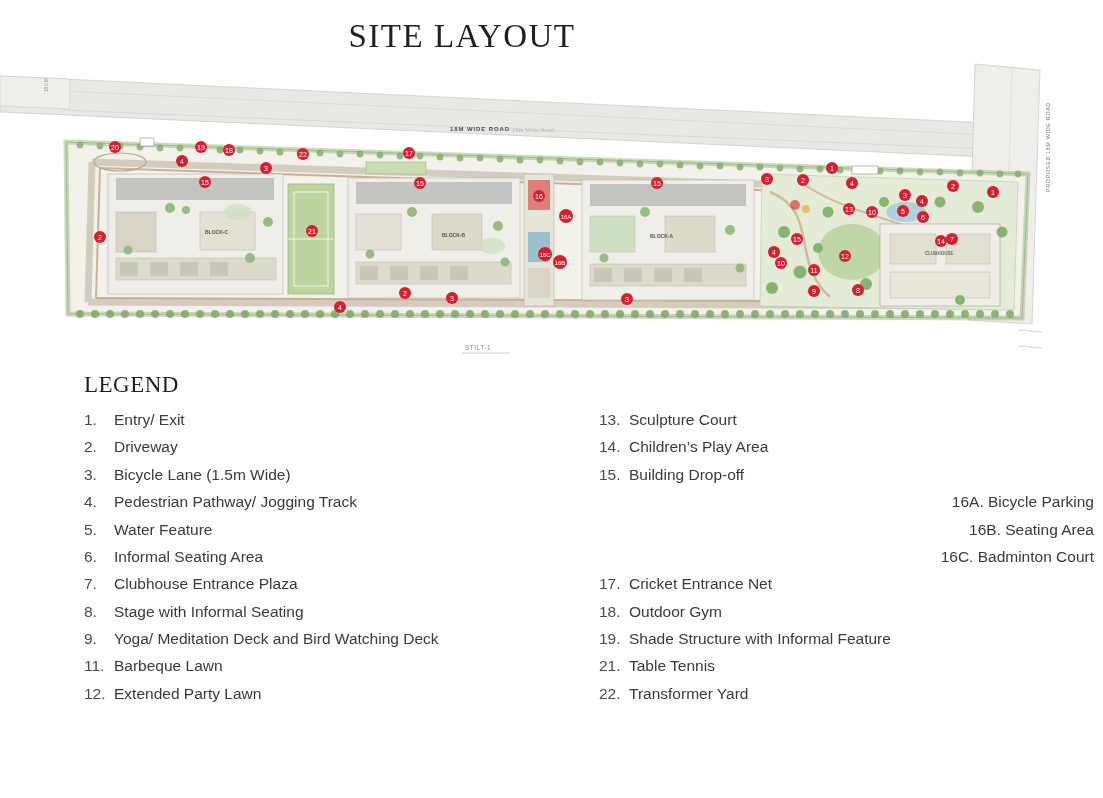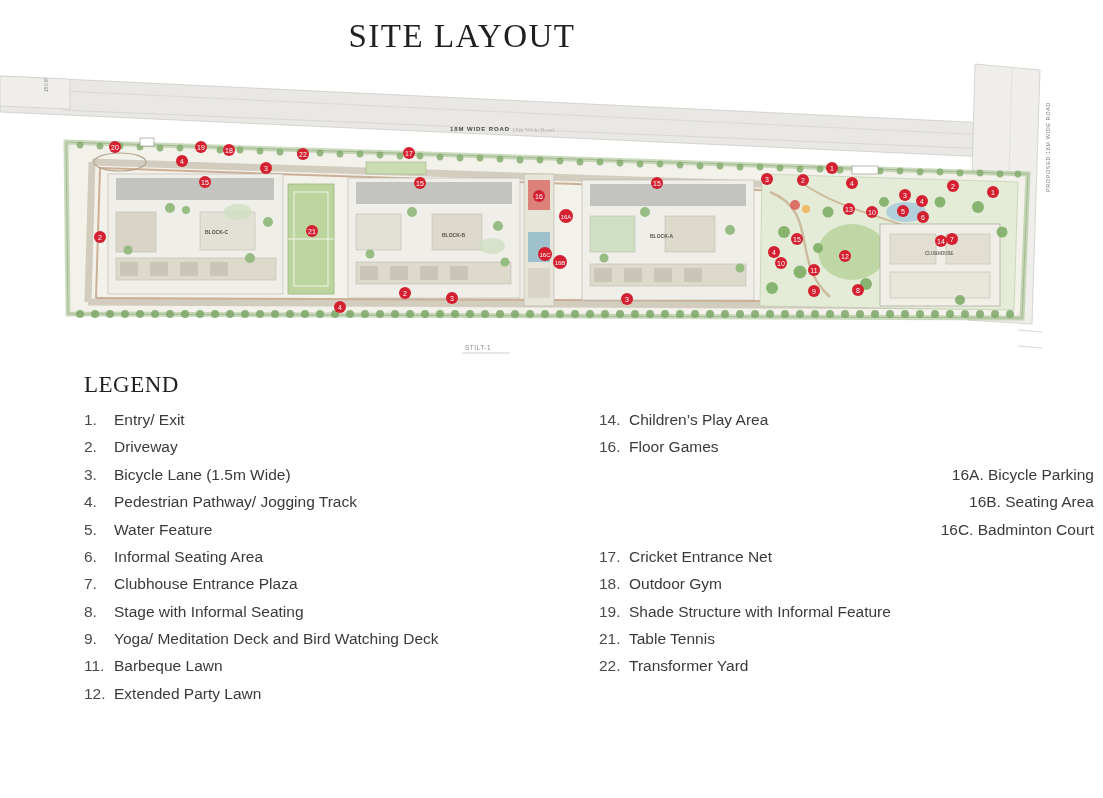"13." div.legend-row { html: none -> <div> <span>13.</span> <span>Sculpture Court</span> </div> }
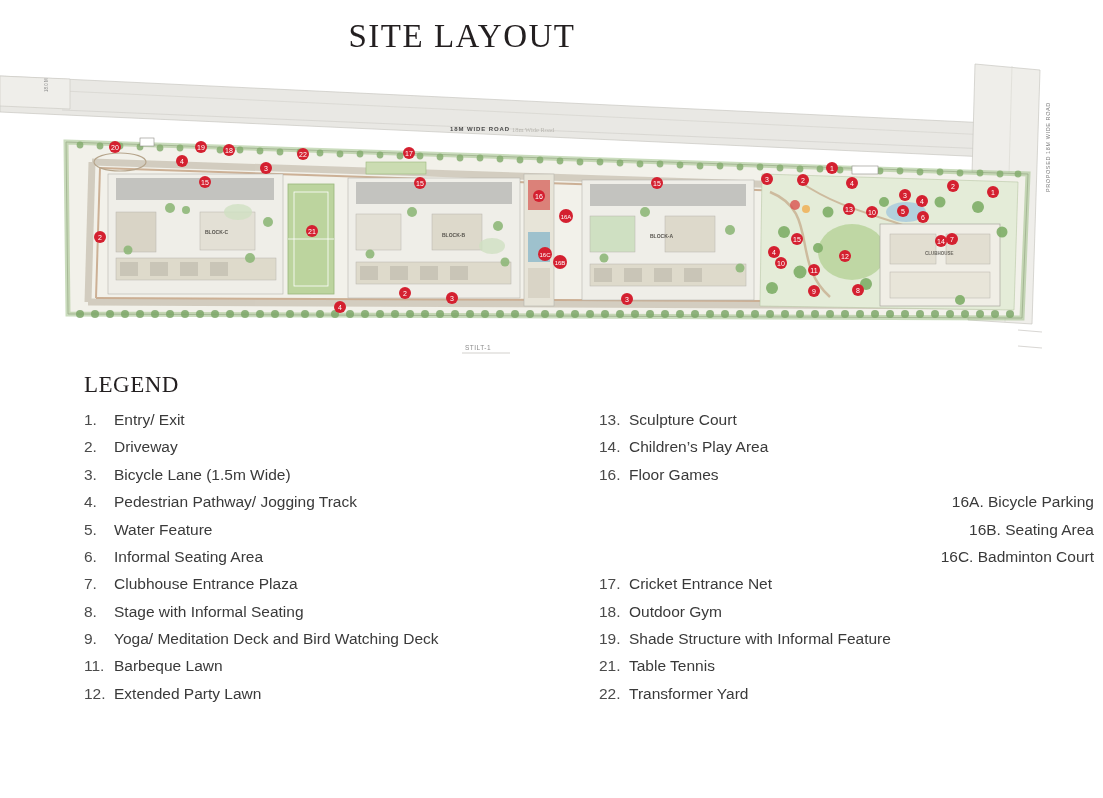"15." div.legend-row { html: none -> <div> <span>15.</span> <span>Building Drop-off</span> </div> }
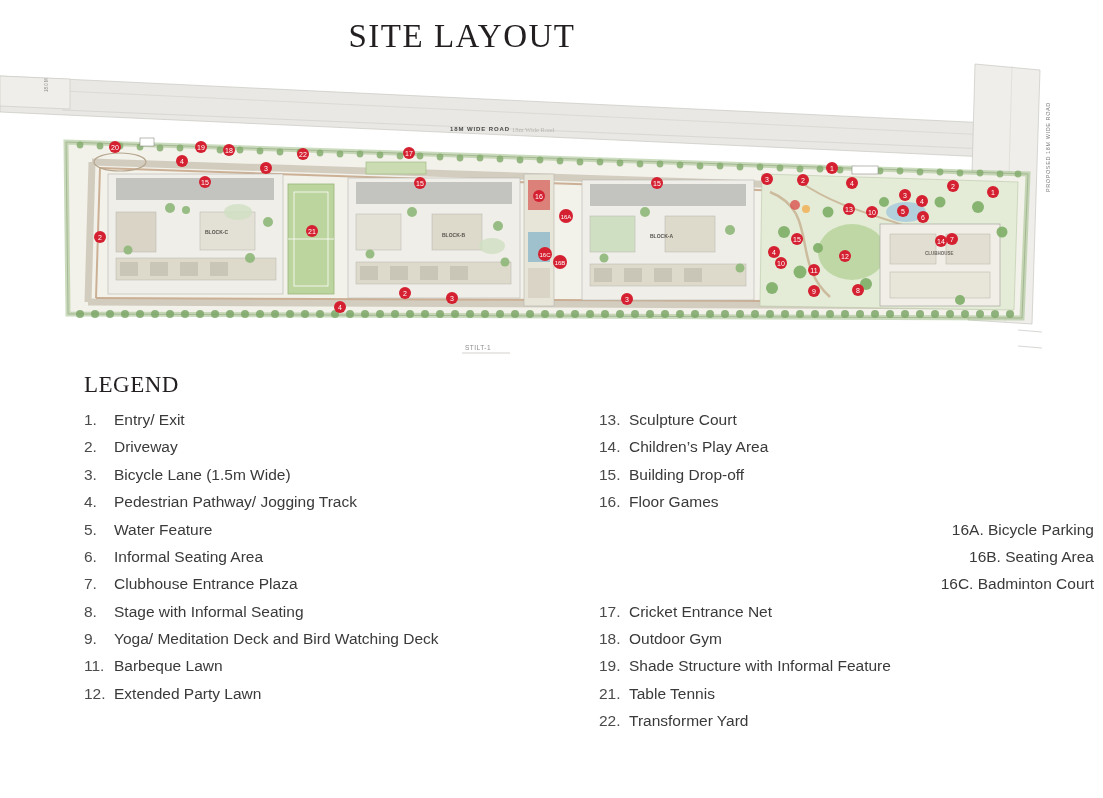"16." div.legend-row { html: <div> <span>16.</span> <span>Floor Games</span> </div> -> none }
